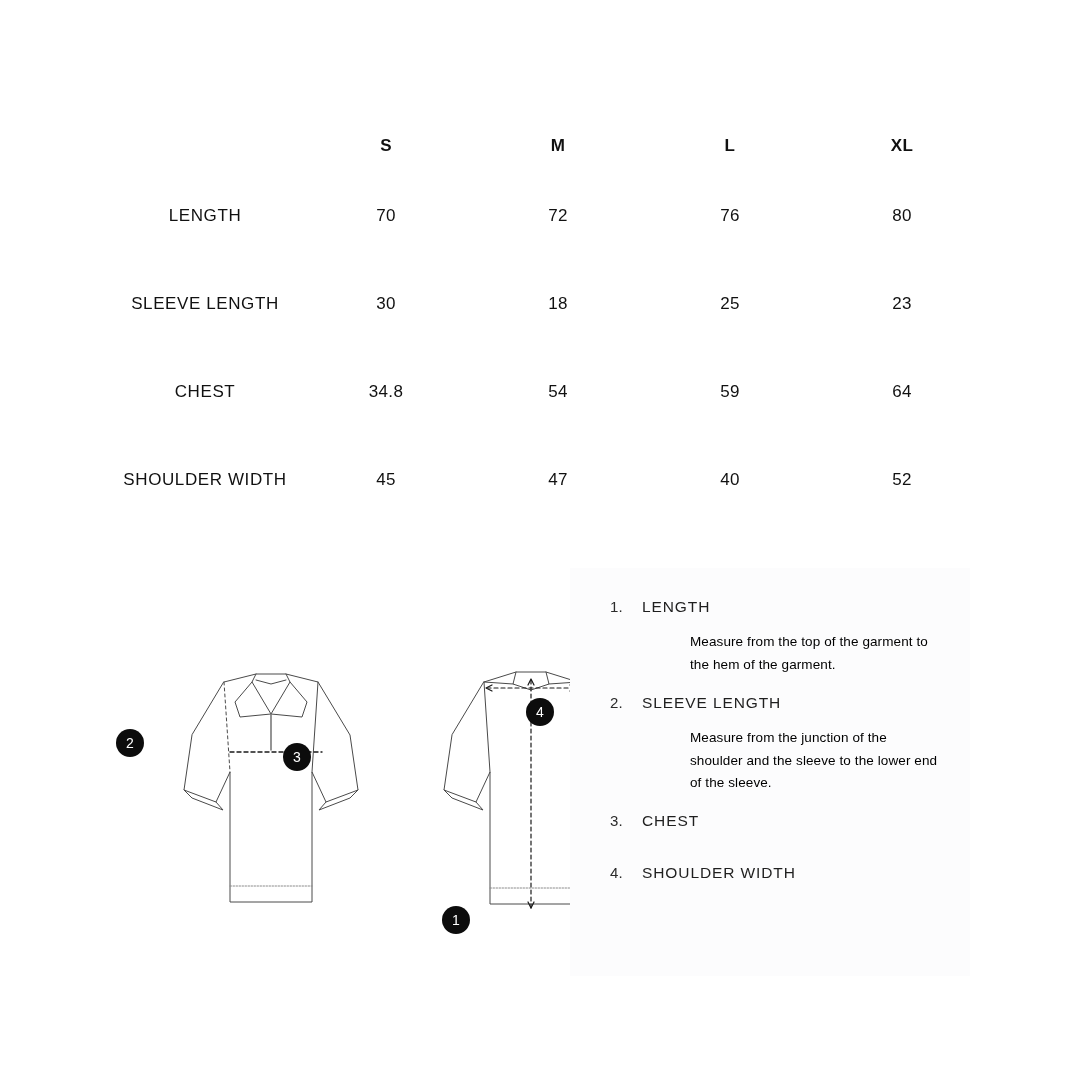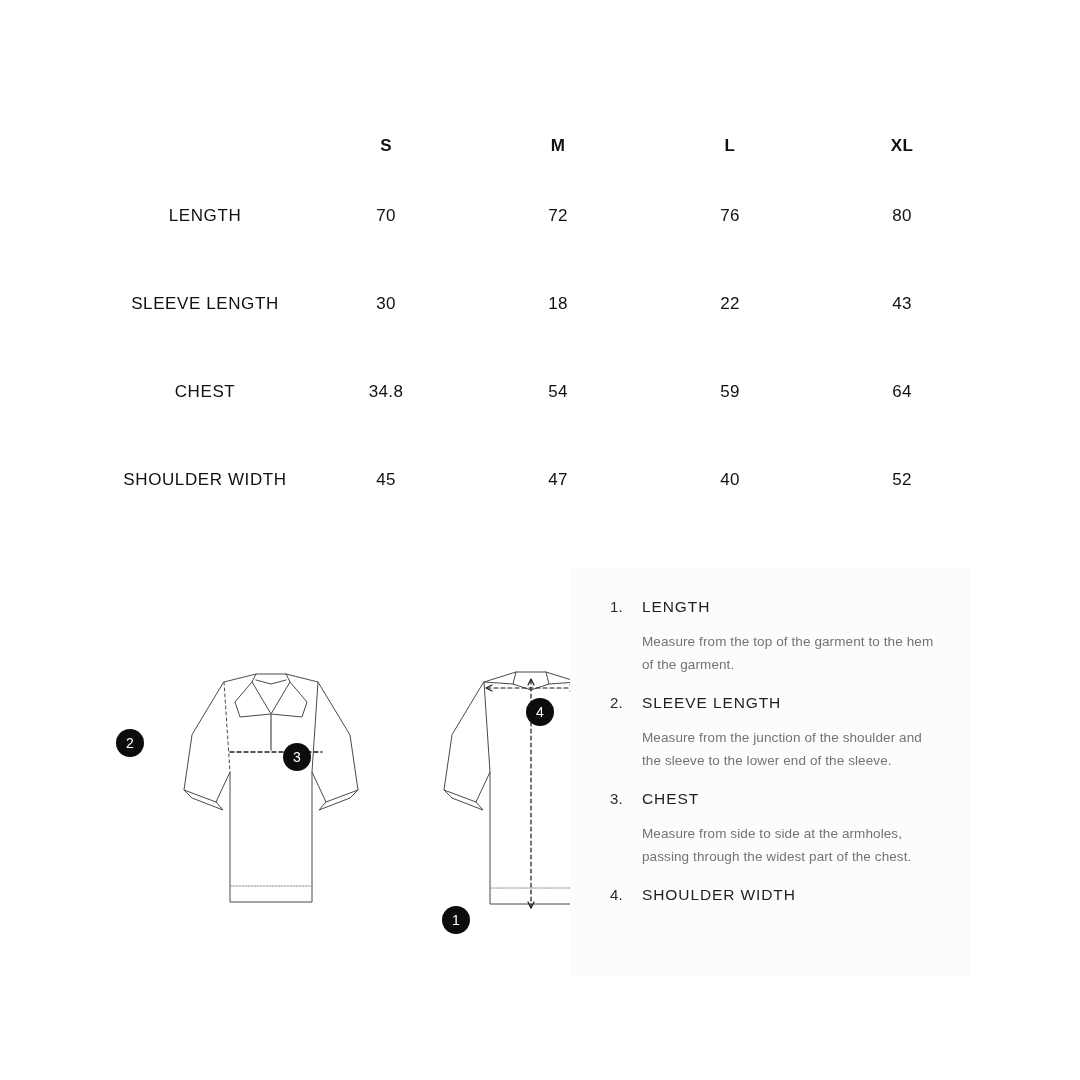"22" div.st-cell { text: 22 -> 25 }
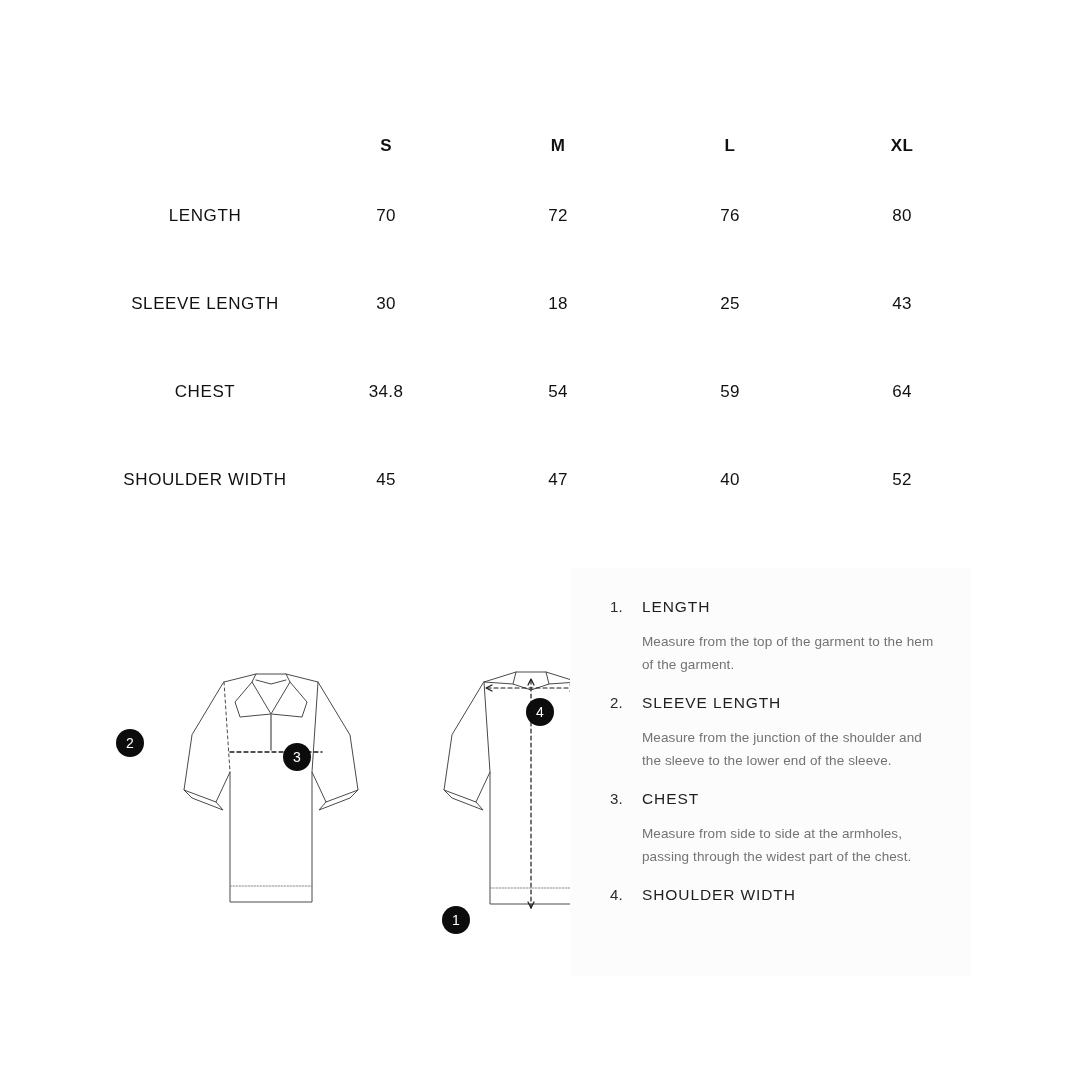"43" div.st-cell { text: 43 -> 23 }
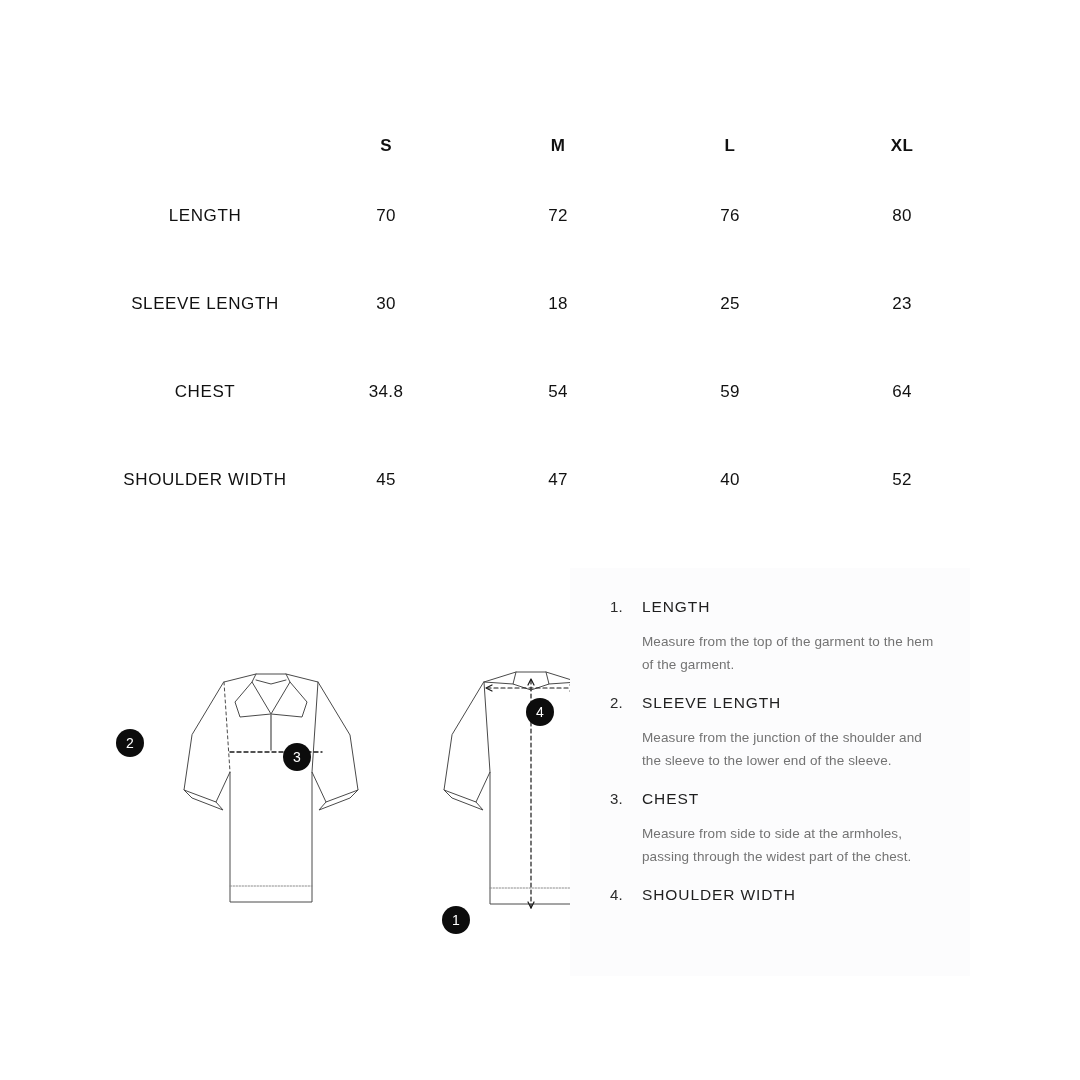"Measure from the top of" .ins-desc { color: #737373 -> #000000; margin-left: none -> 48px }
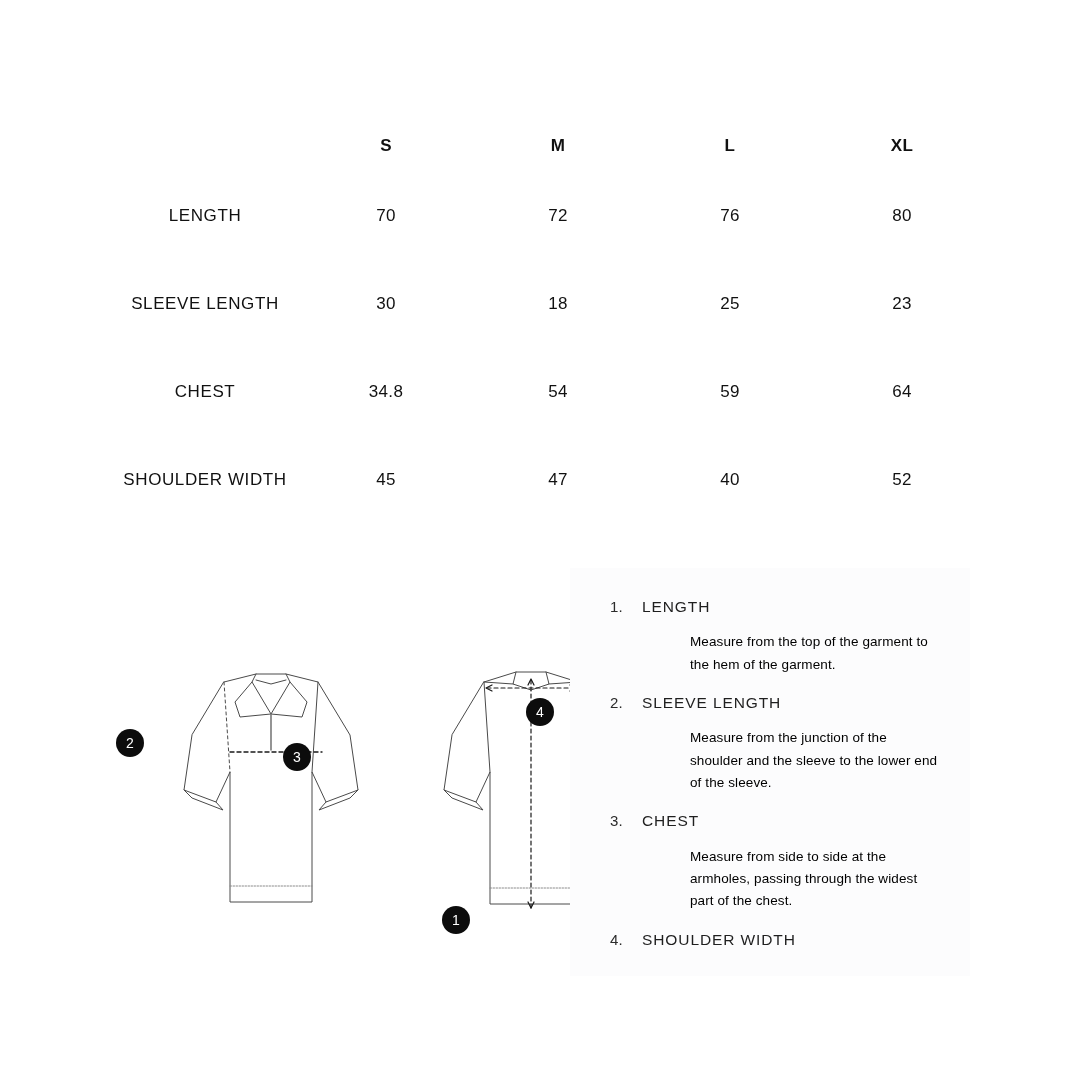"Measure from side to side" div.ins-desc { html: <div>Measure from side to side at the armholes, passing through the widest part of the chest.</div> -> none }
